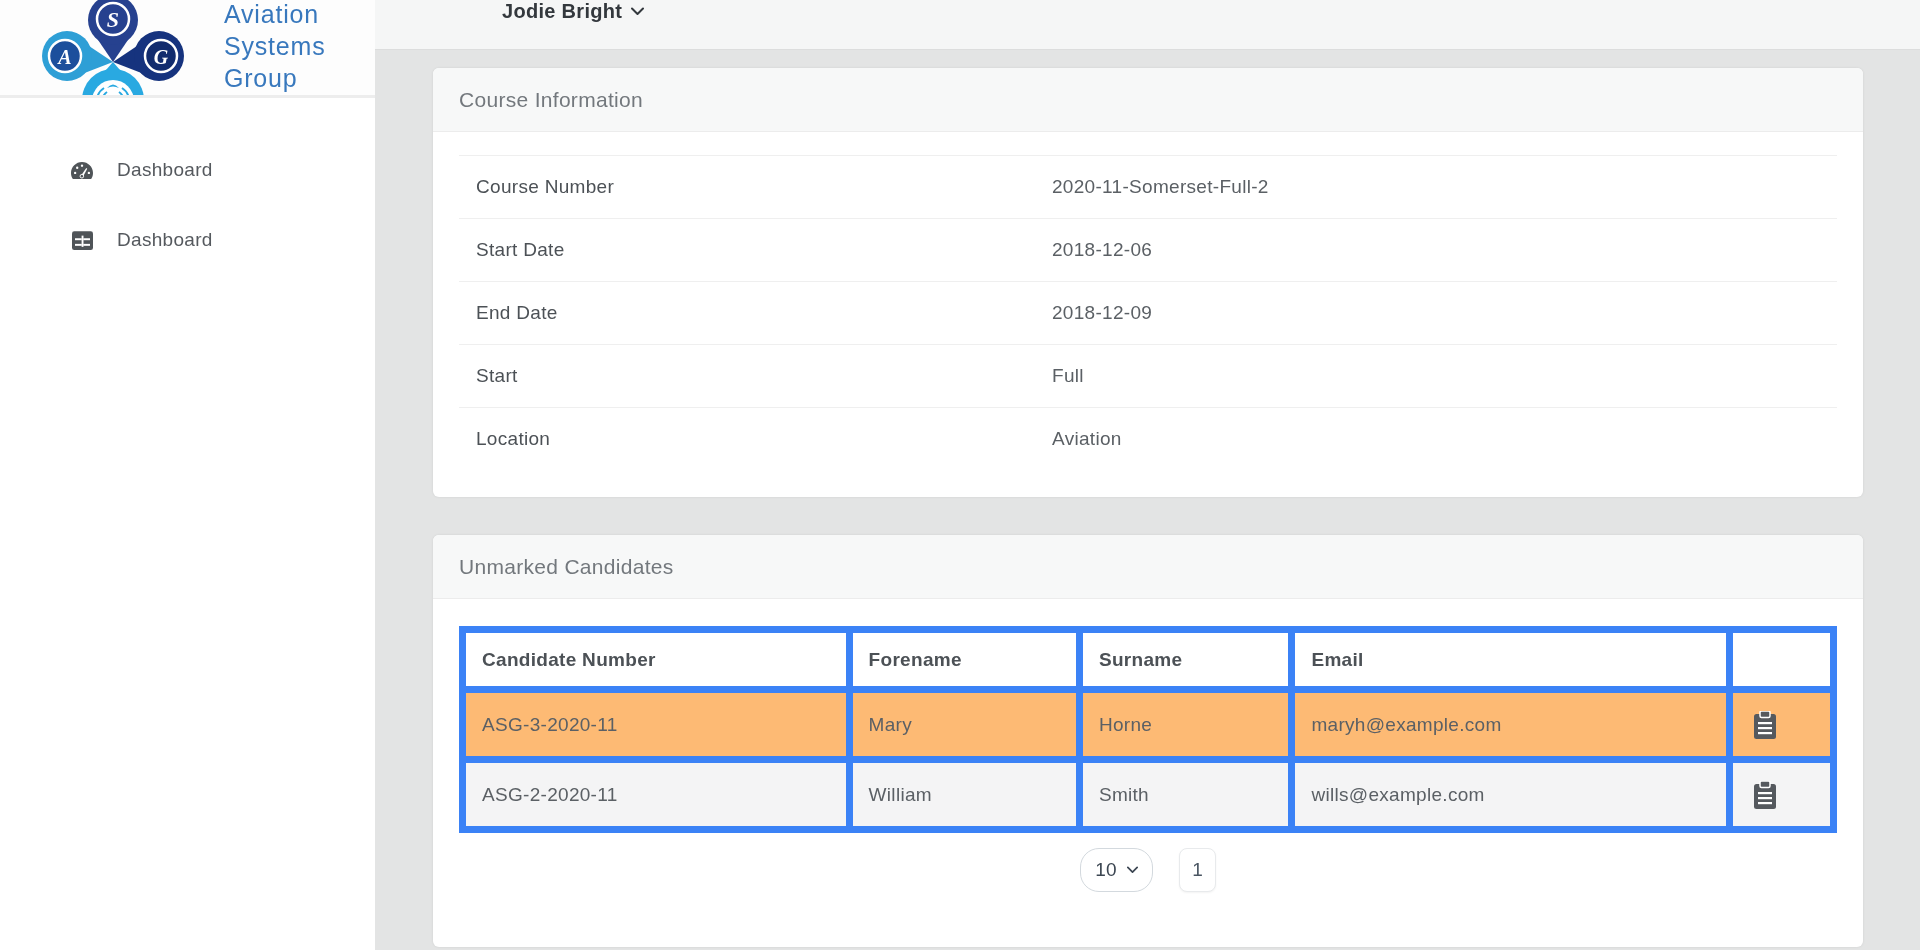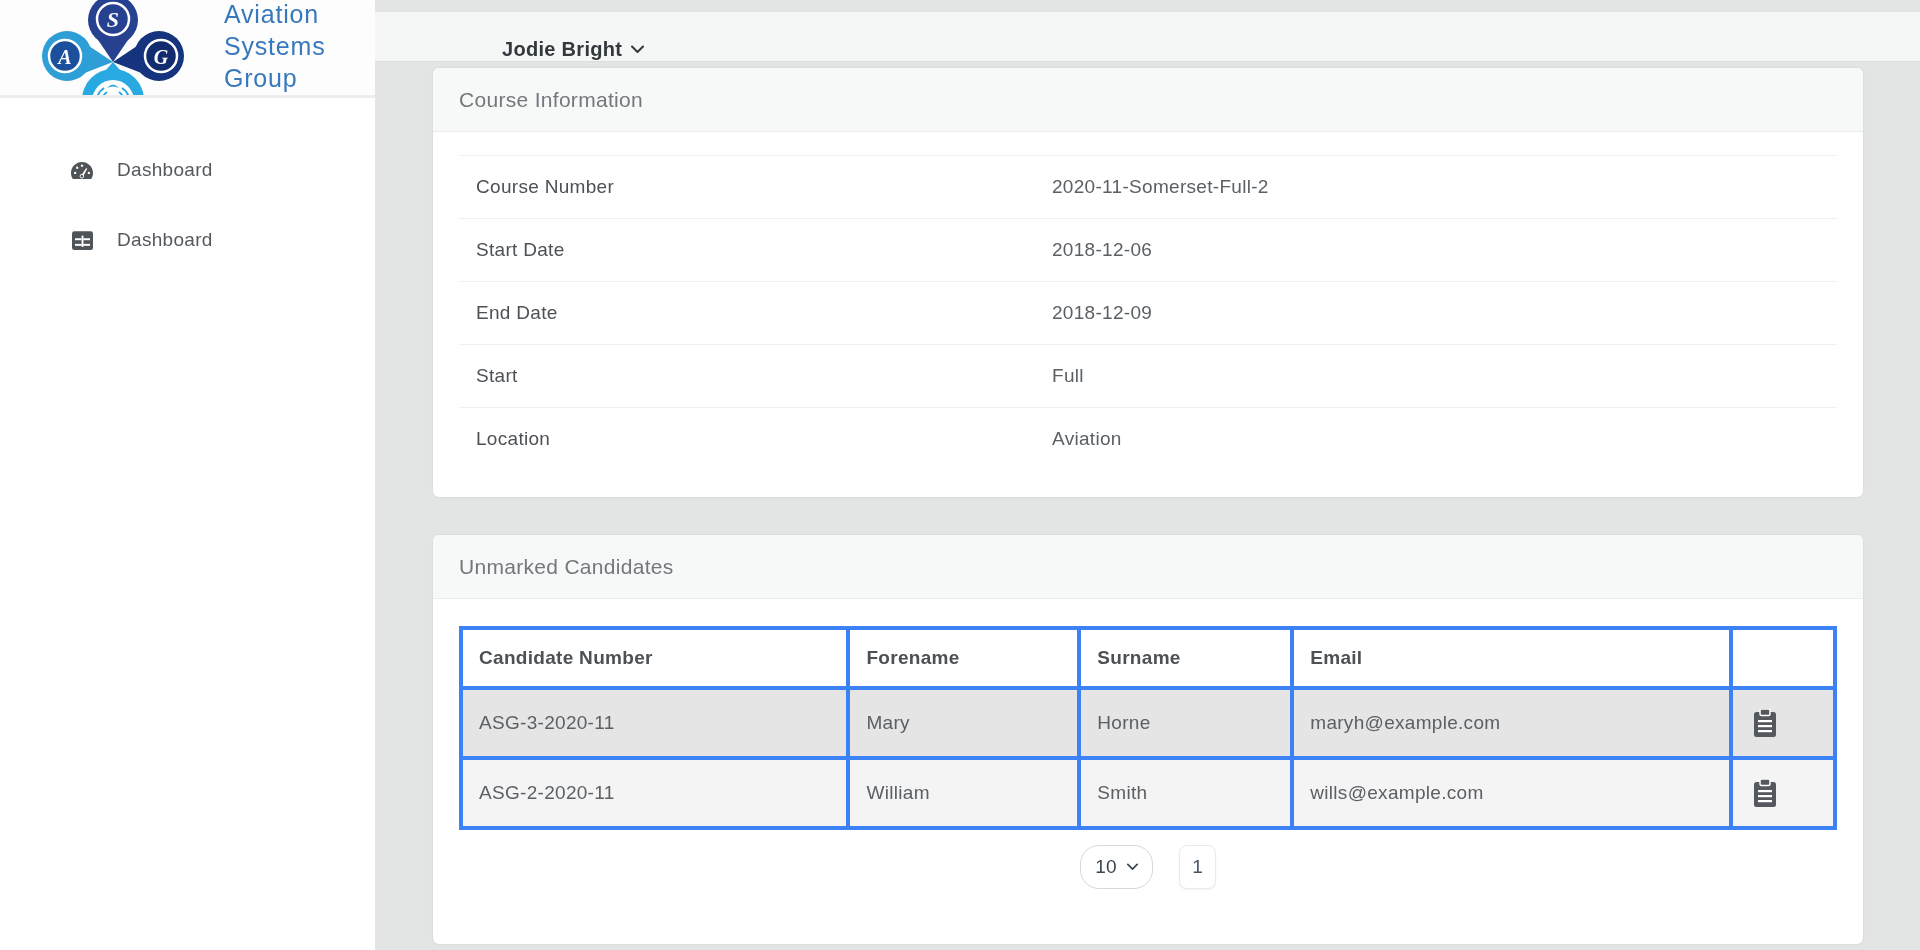"Jodie Bright" .topbar { align-items: flex-end -> flex-start; top: 12px -> 0 }
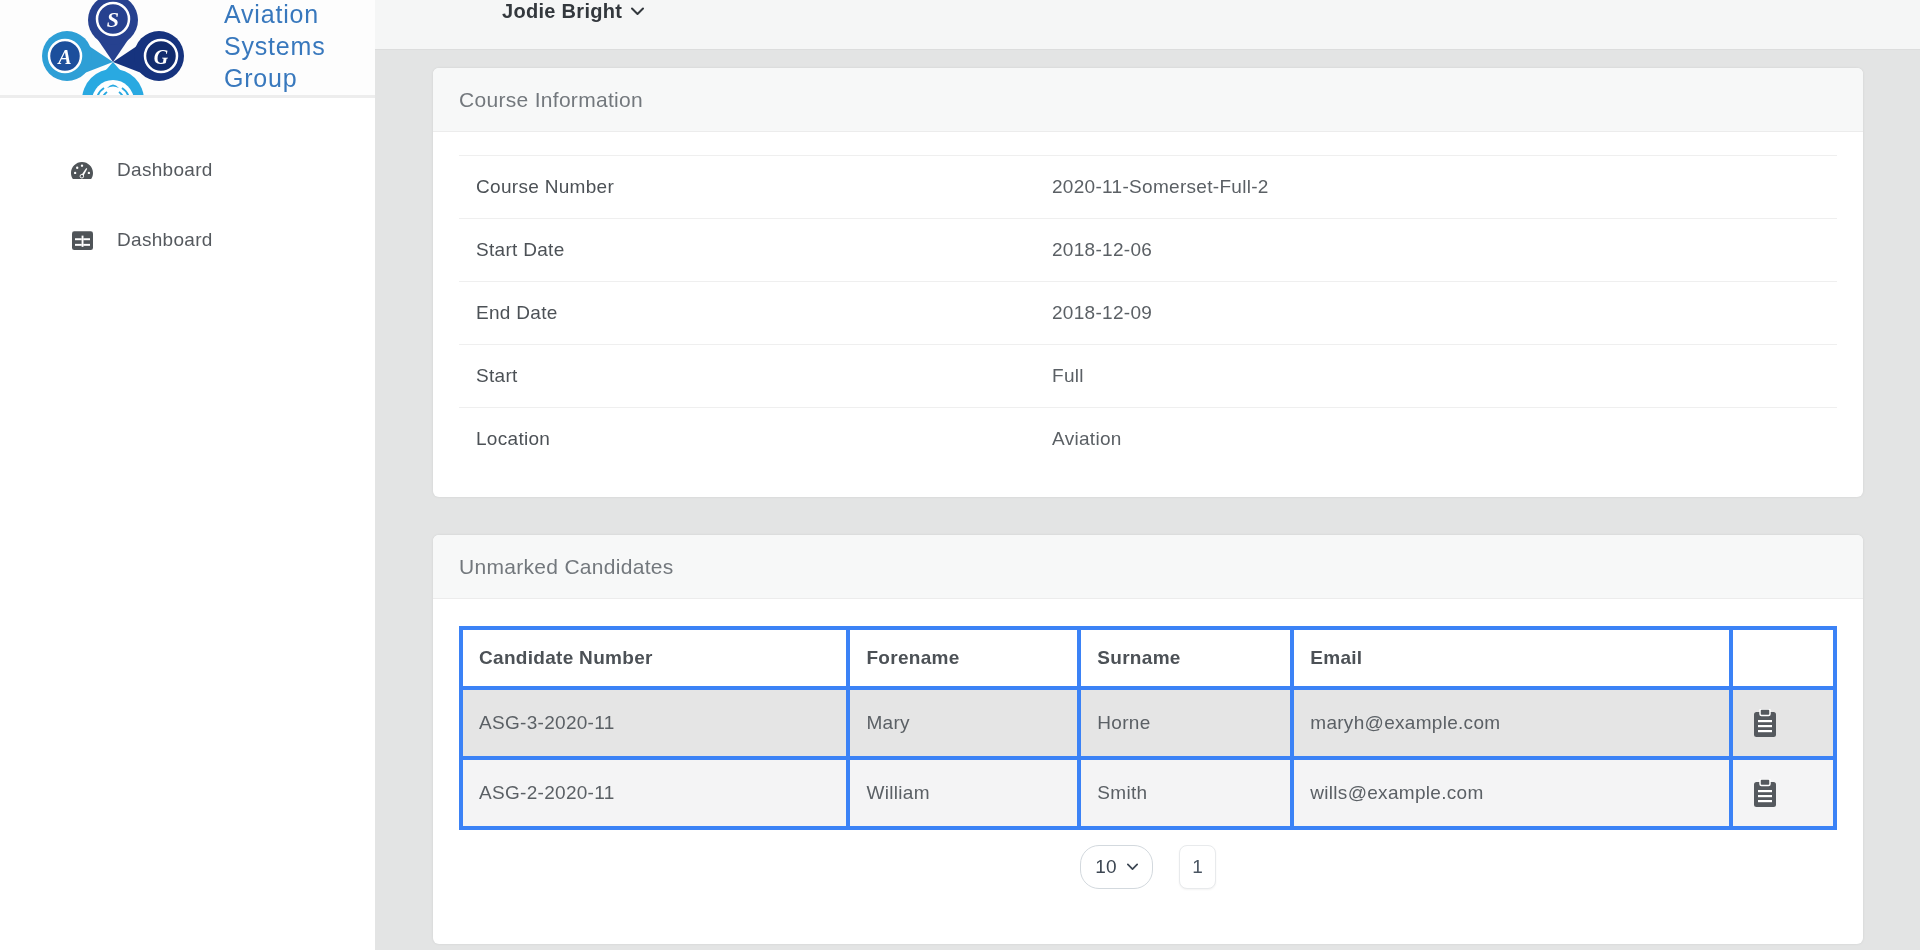"Candidate Number" th, td { border: 4px solid #3b82f6 -> 7px solid #3b82f6 }
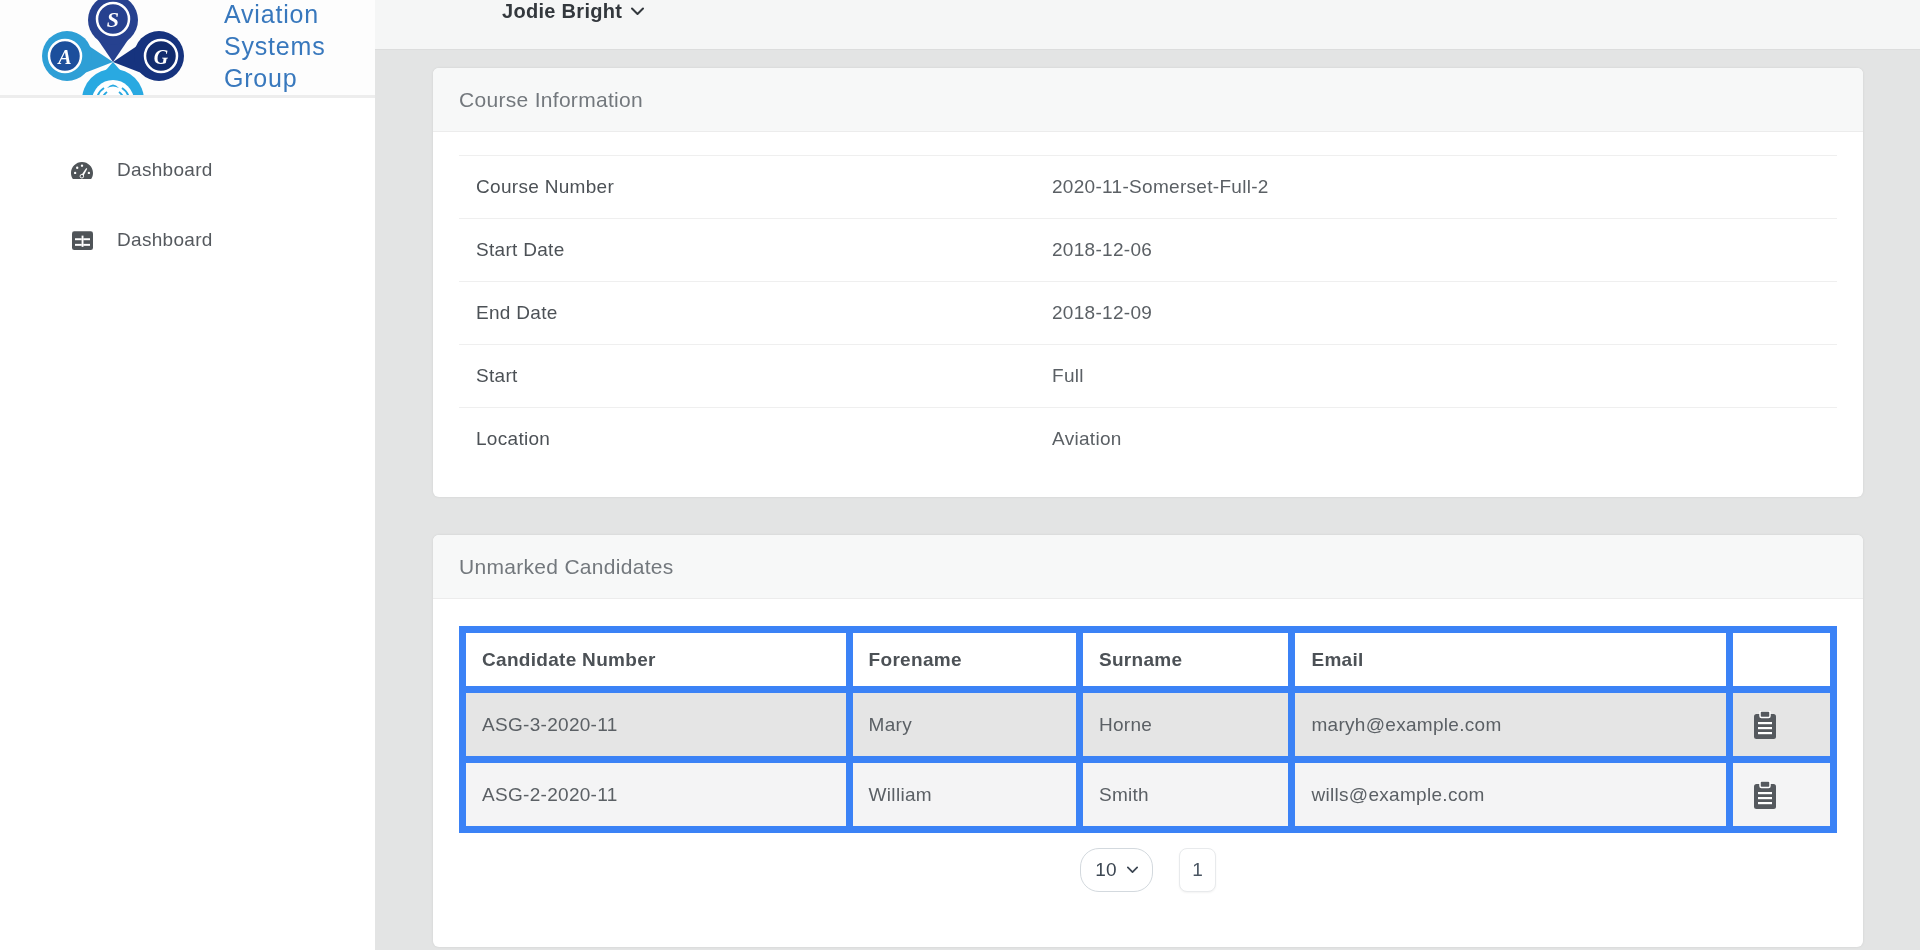"ASG-3-2020-11" td { background: #e5e5e5 -> #fdba74 }
